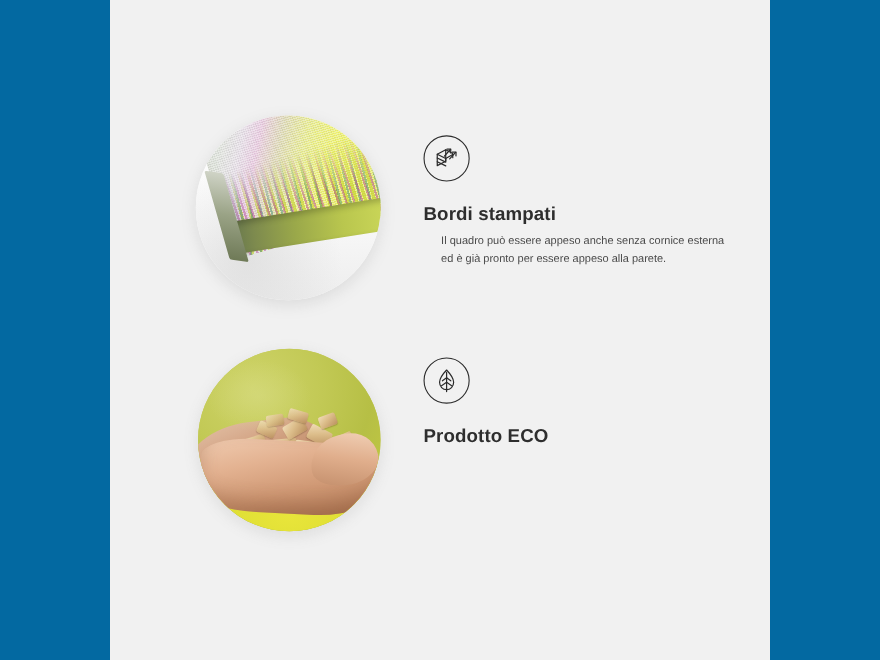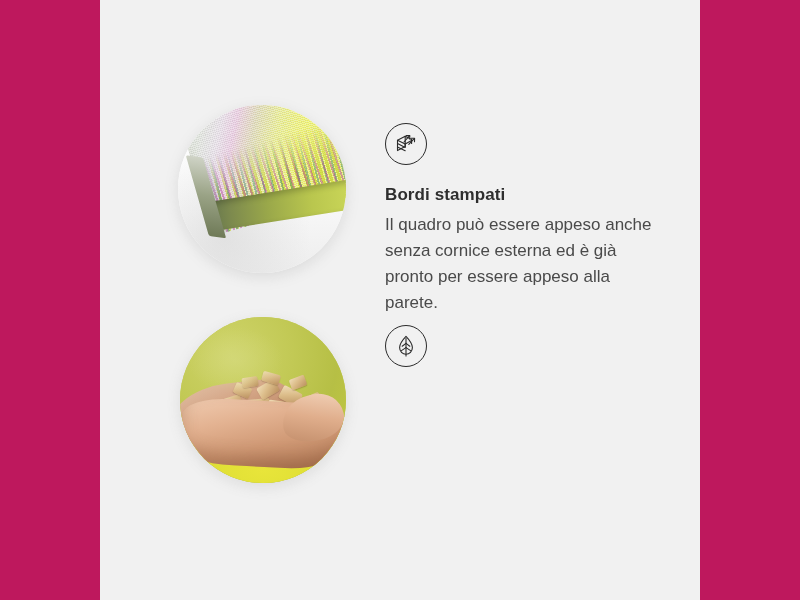"Bordi stampati" .page { background: #be185d -> #0369a1 }
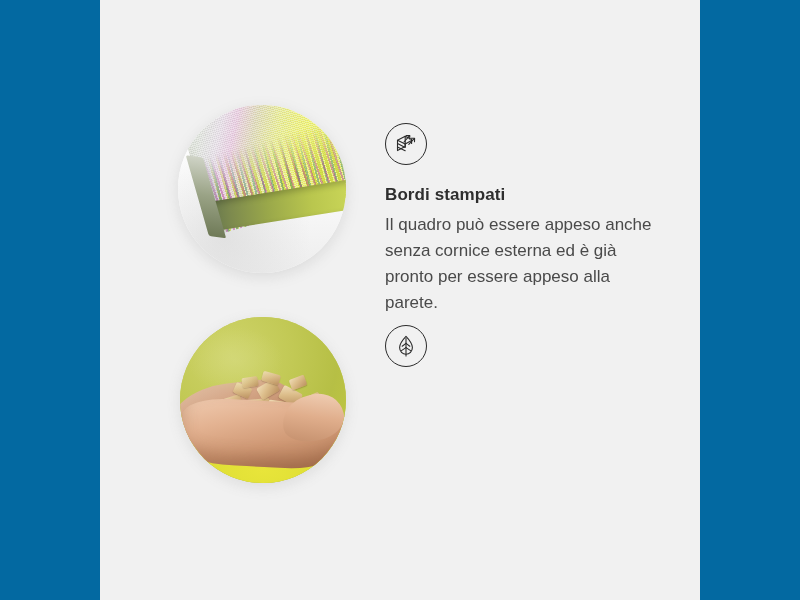"Il quadro può essere appeso" .feature-desc { font-size: 17px -> 10px; margin: 7px 0 0 0 -> 7px 0 0 16px }
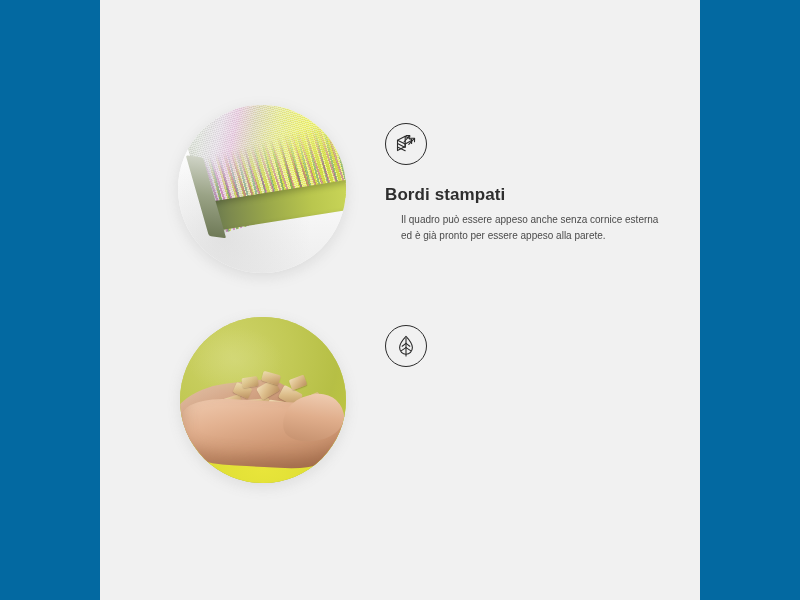"Prodotto ECO" h2.feature-title { html: none -> <h2>Prodotto ECO</h2> }
